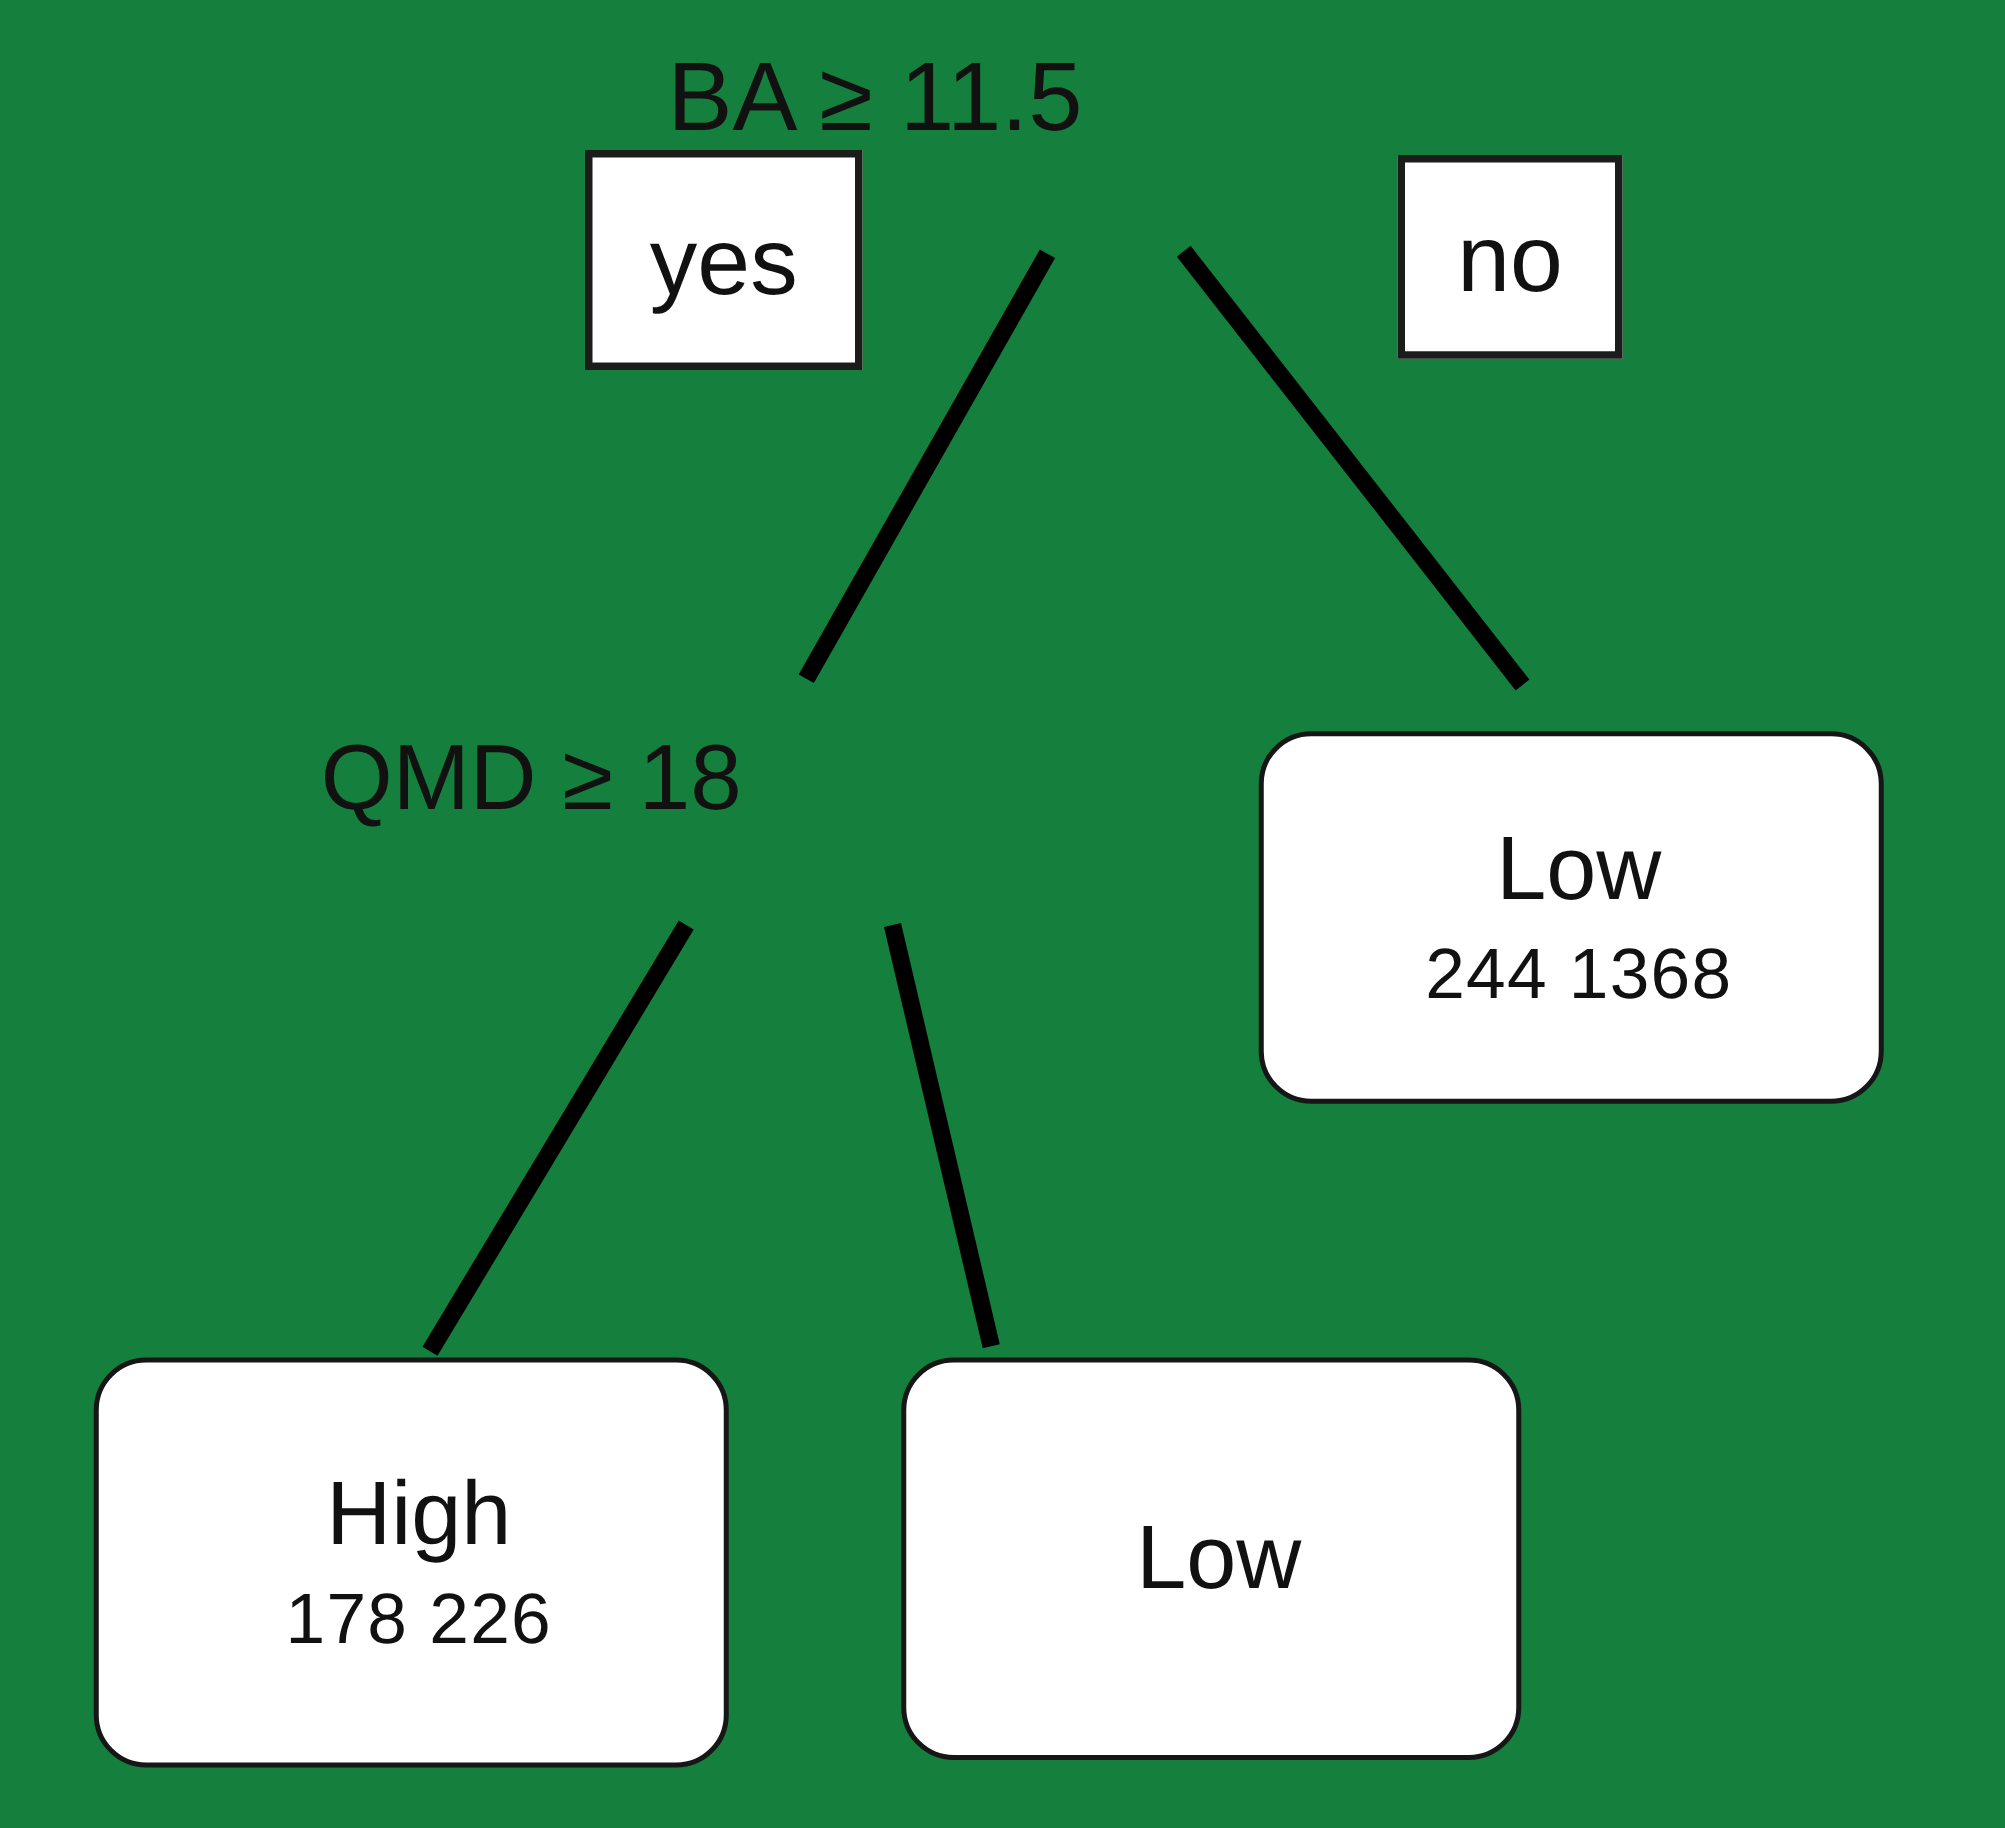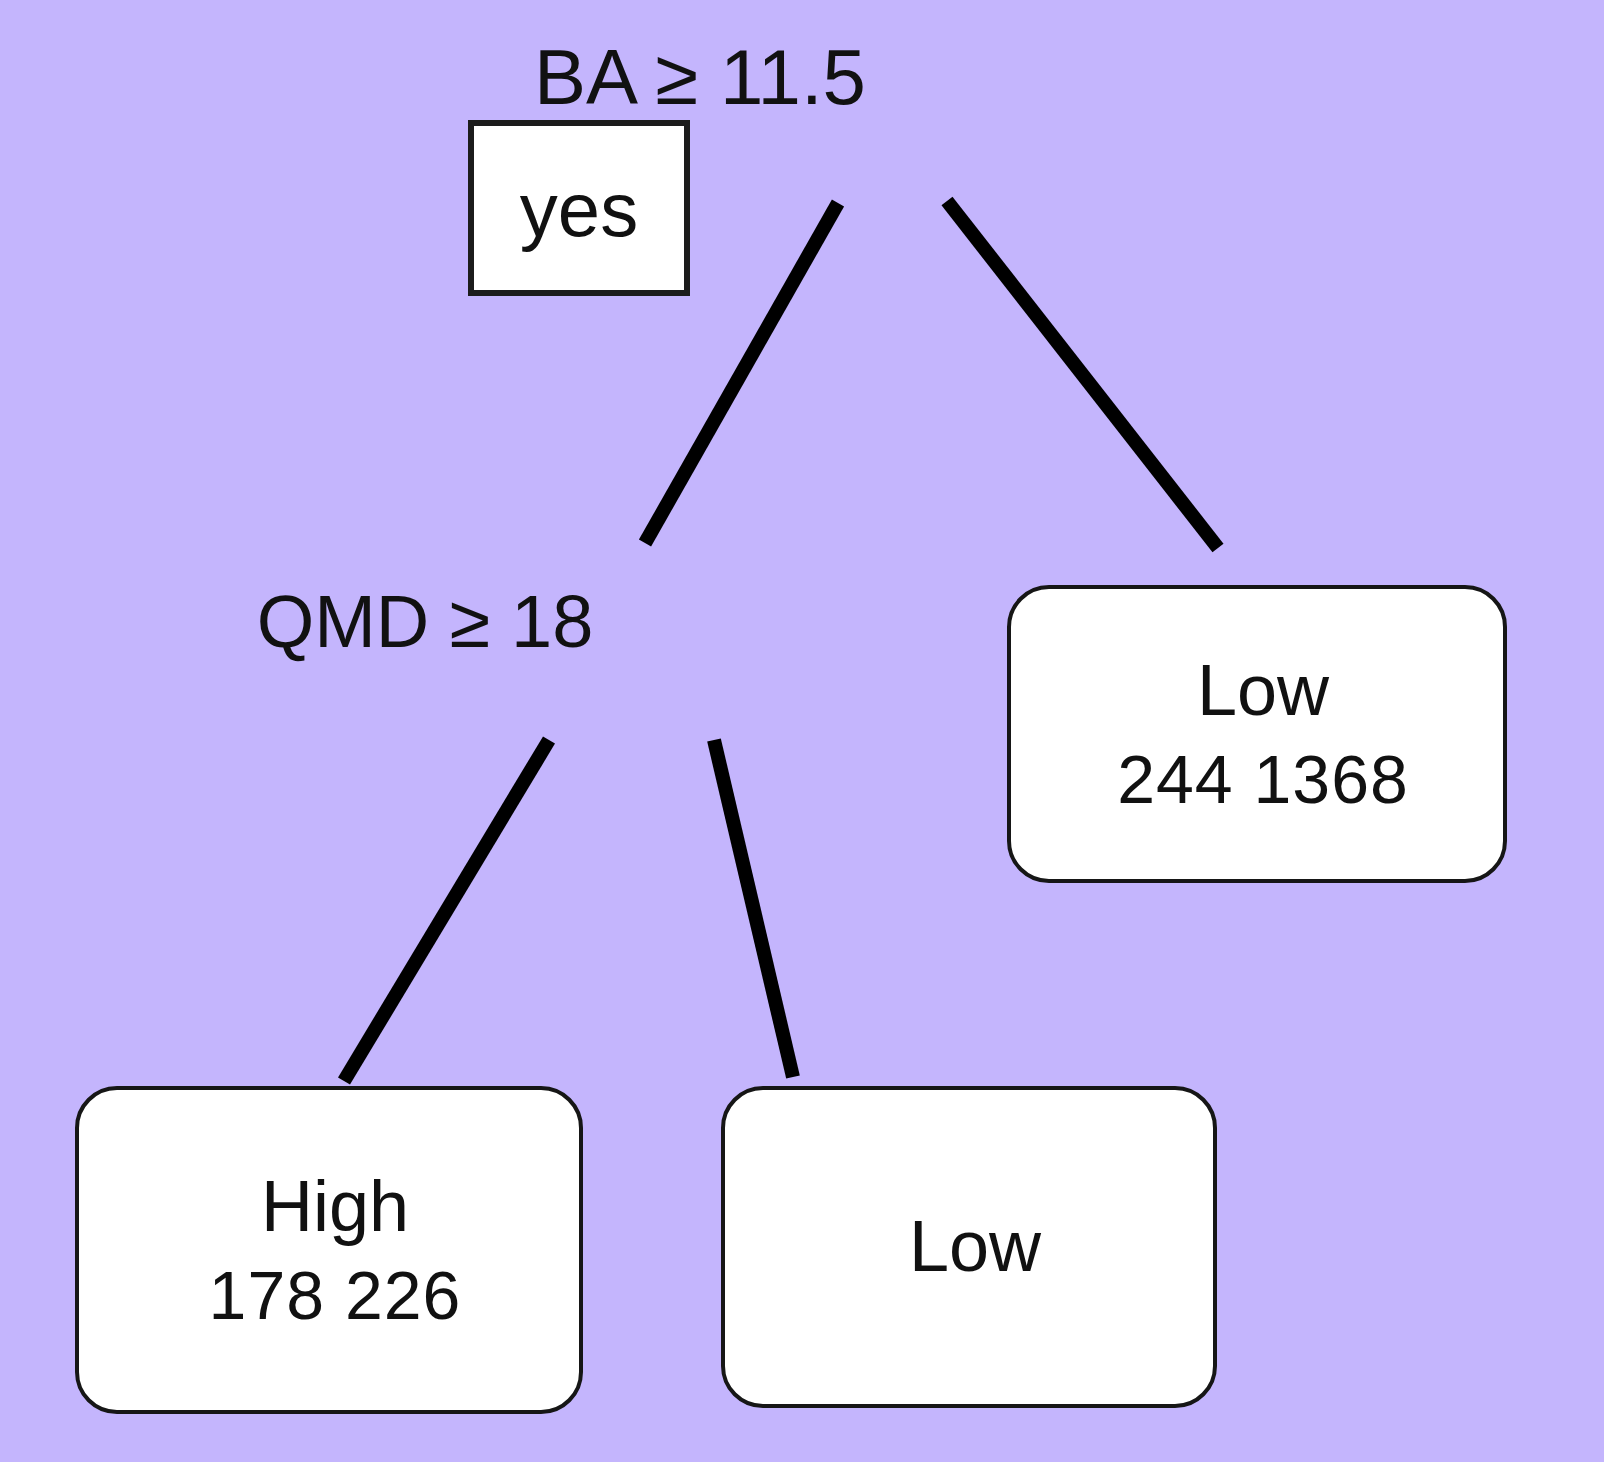"BA ≥ 11.5" #canvas { background: #c4b5fd -> #15803d }
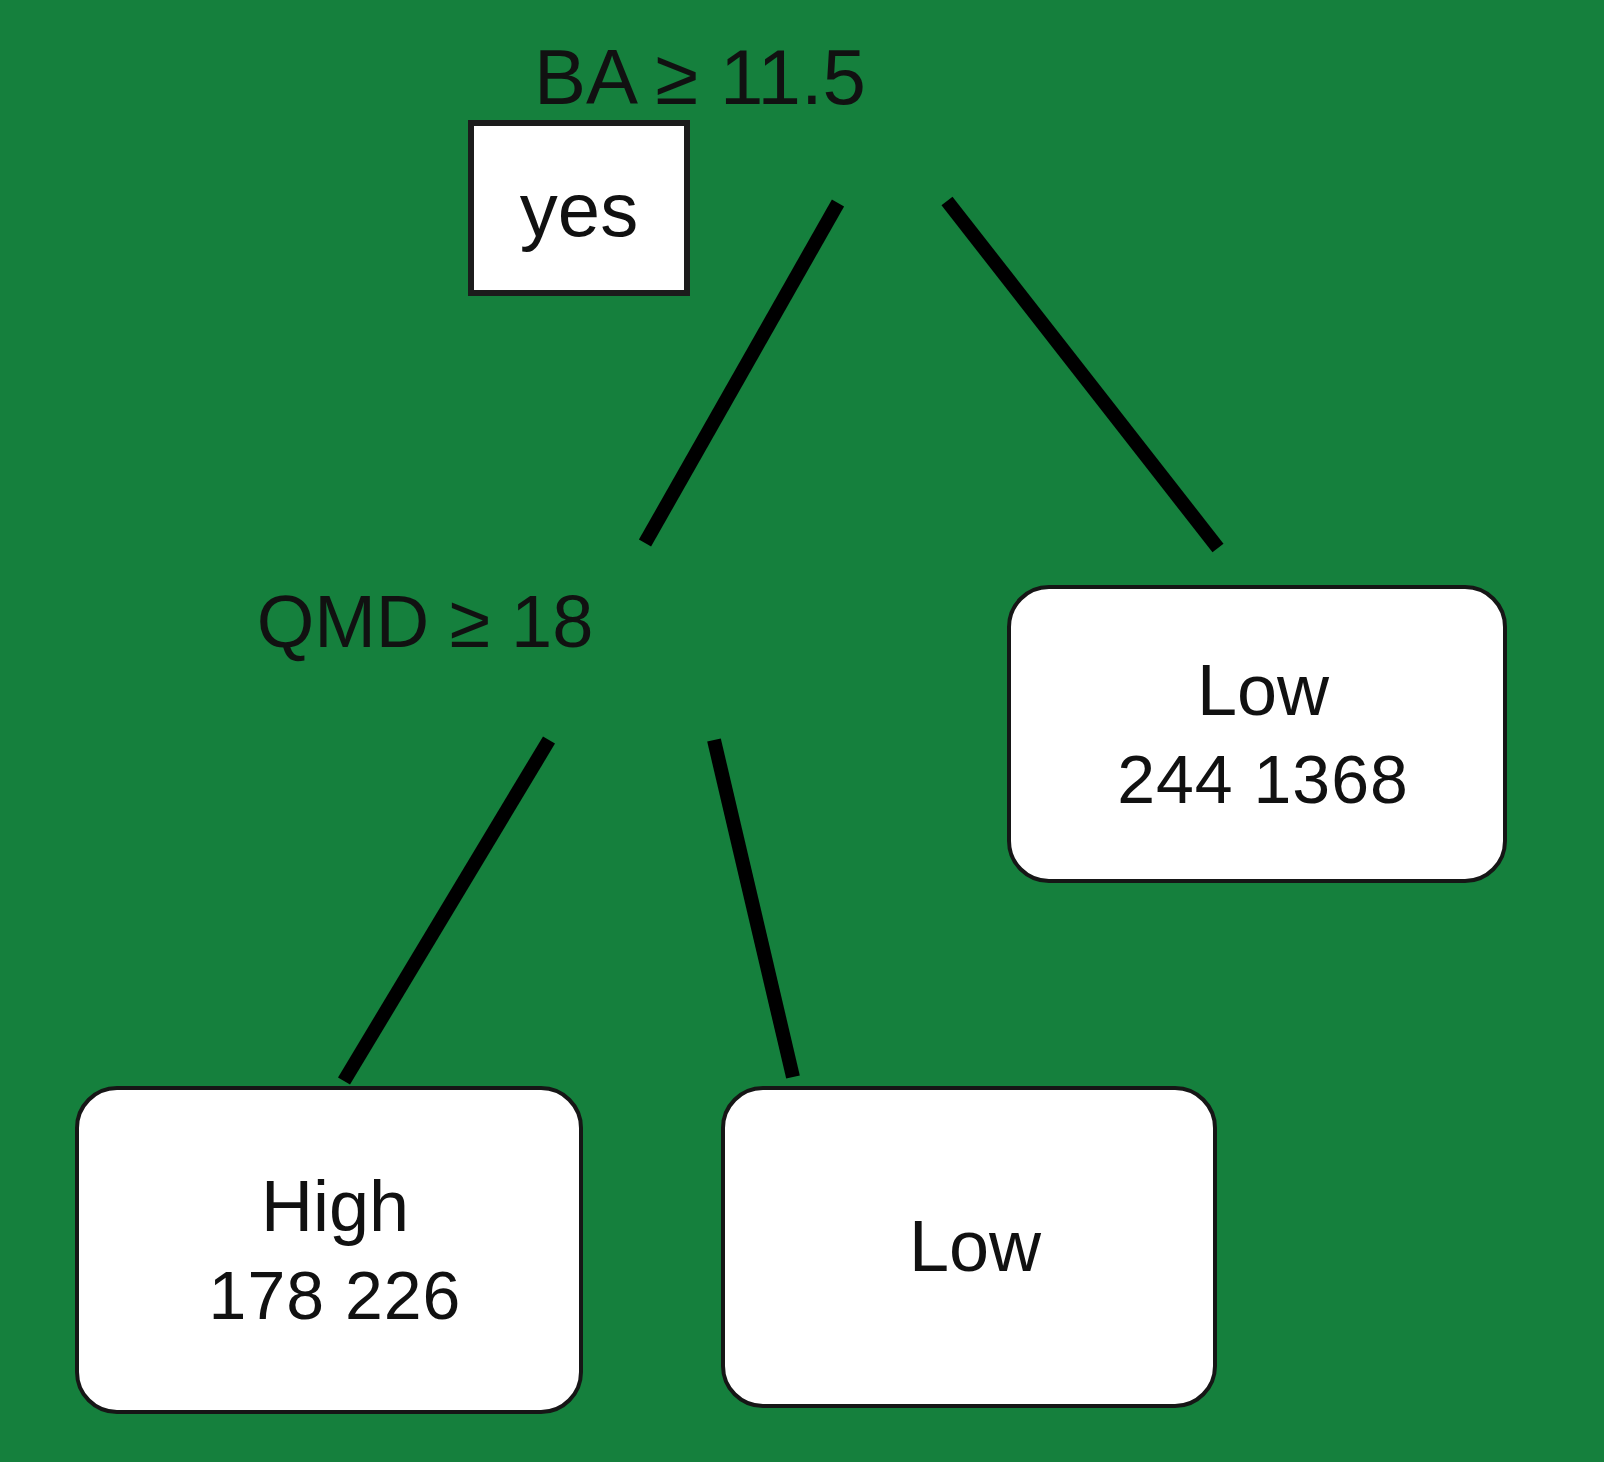"no" div.legend-box { html: none -> <div> <span>no</span> </div> }
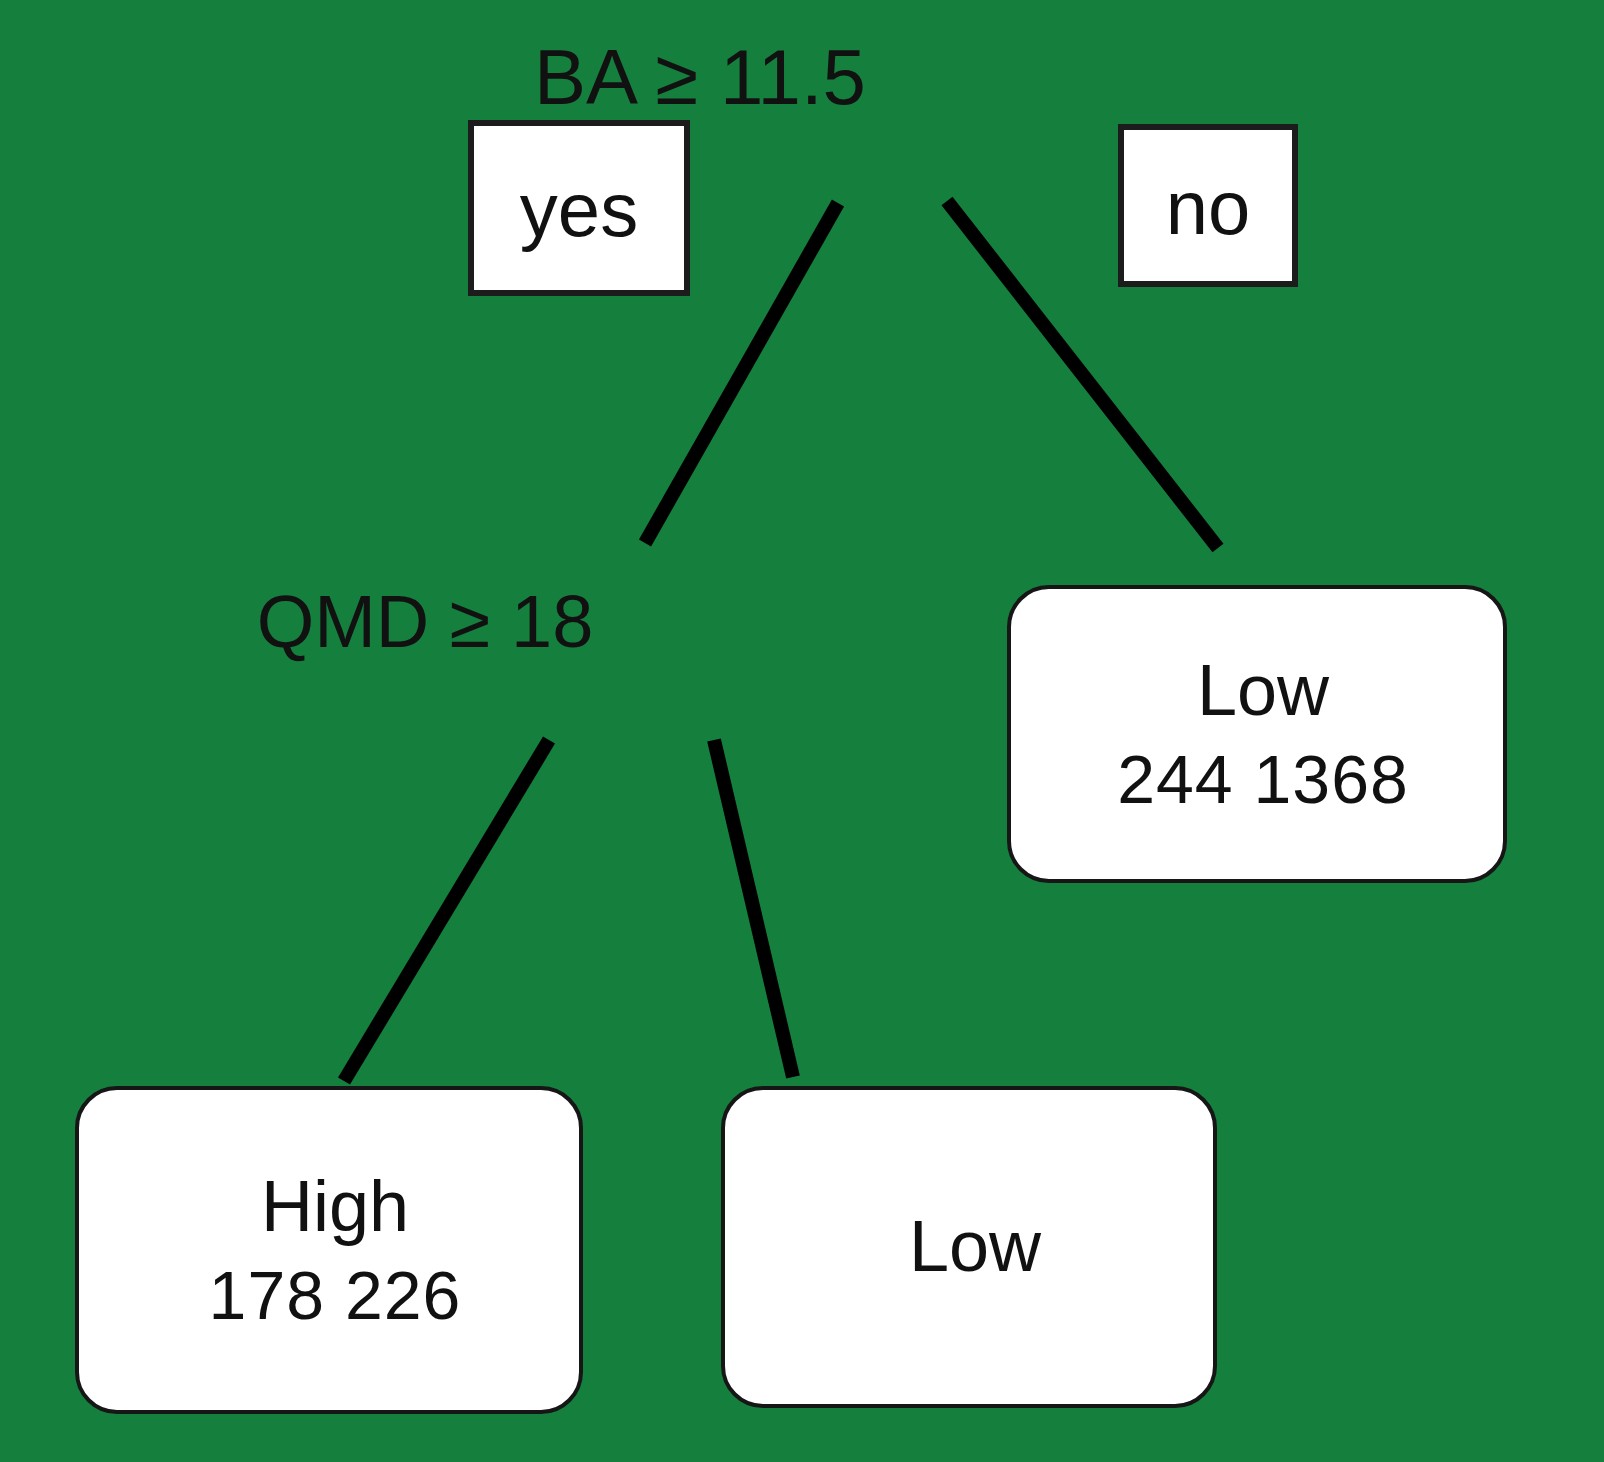"244 1368" .leaf-counts { font-size: 68px -> 57px }
